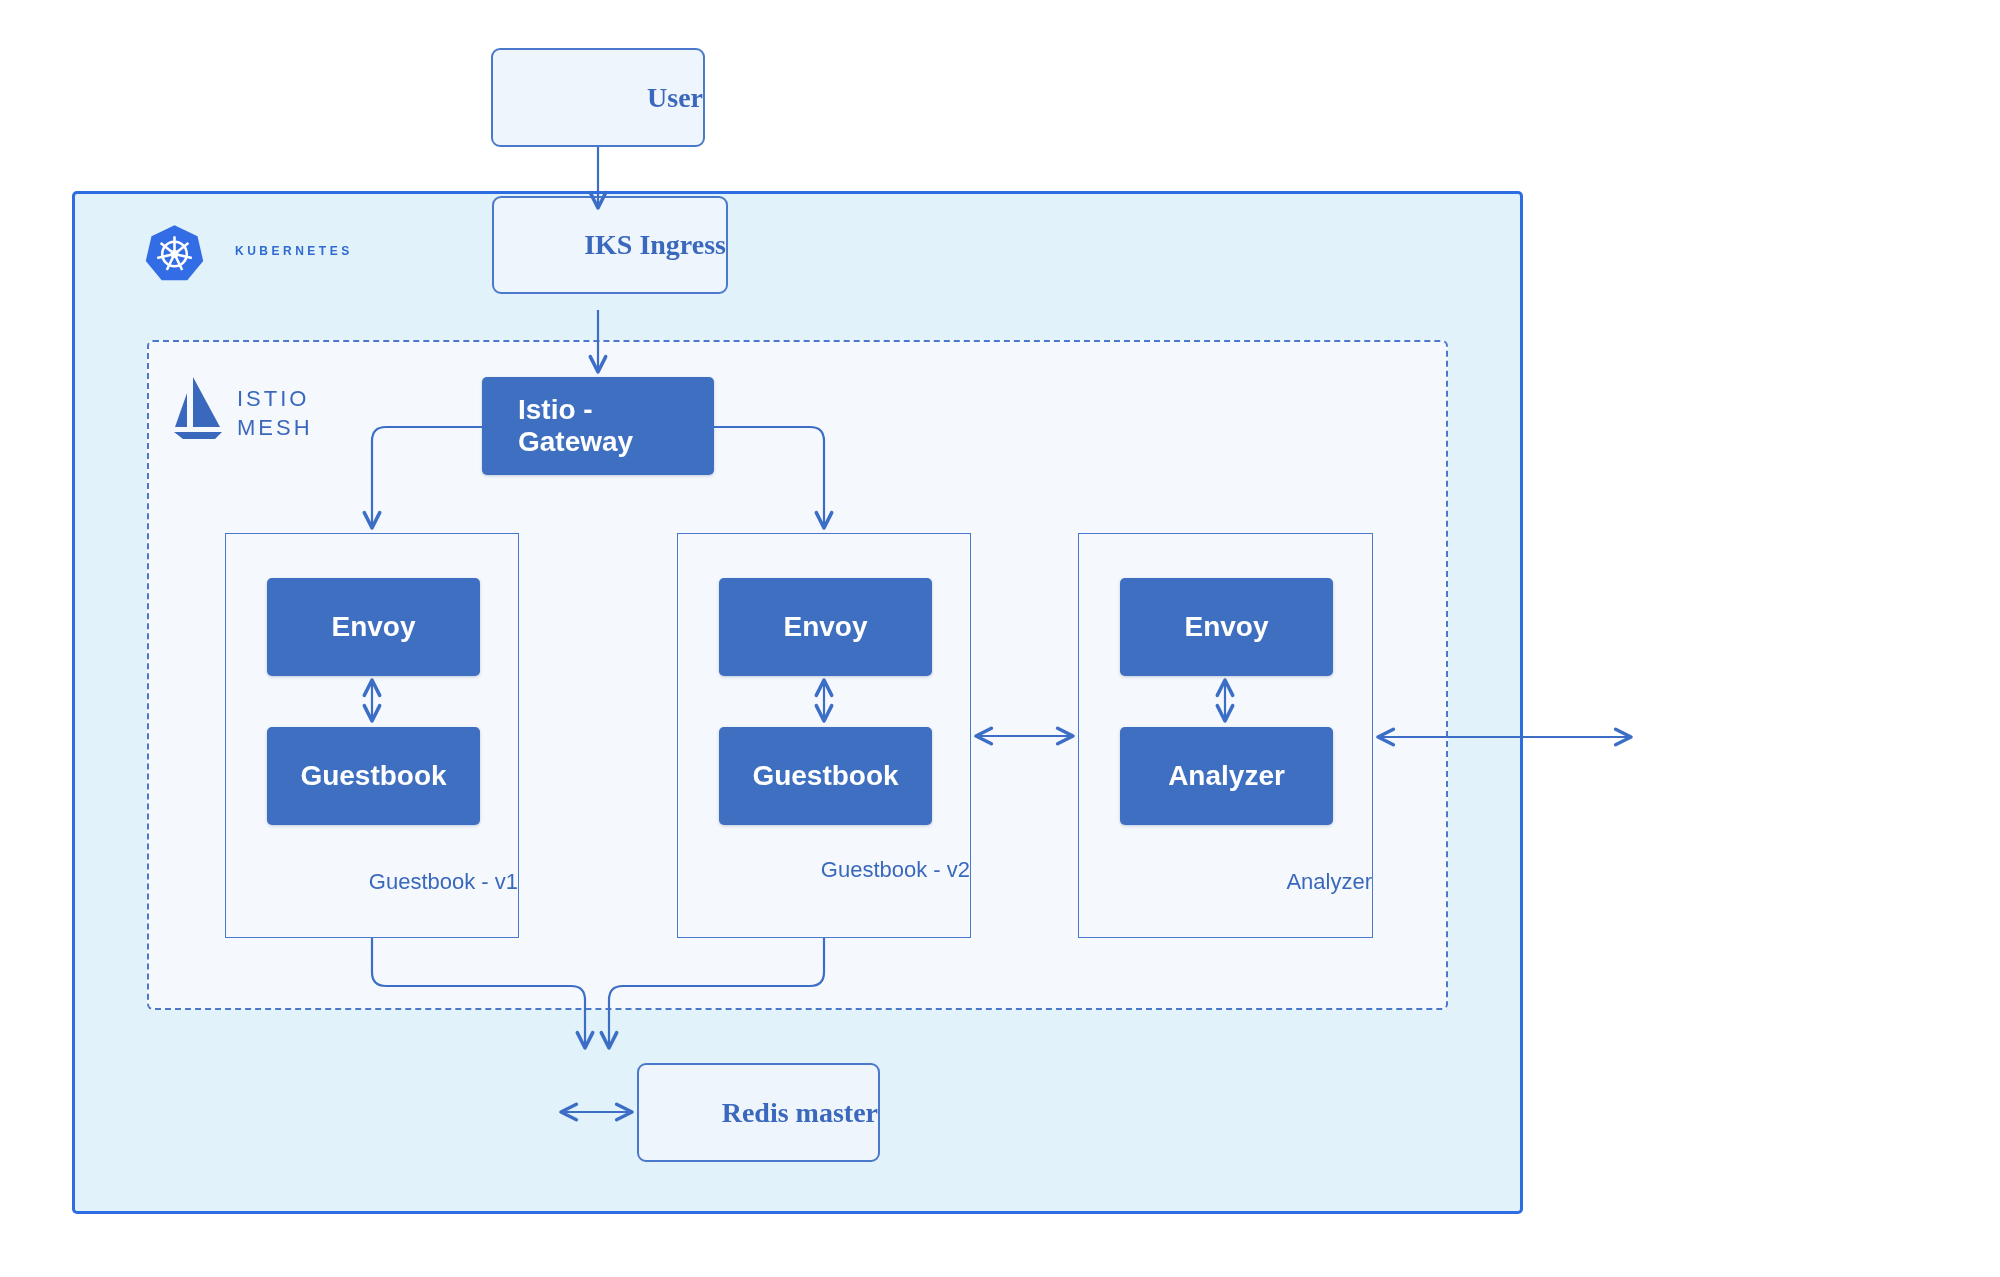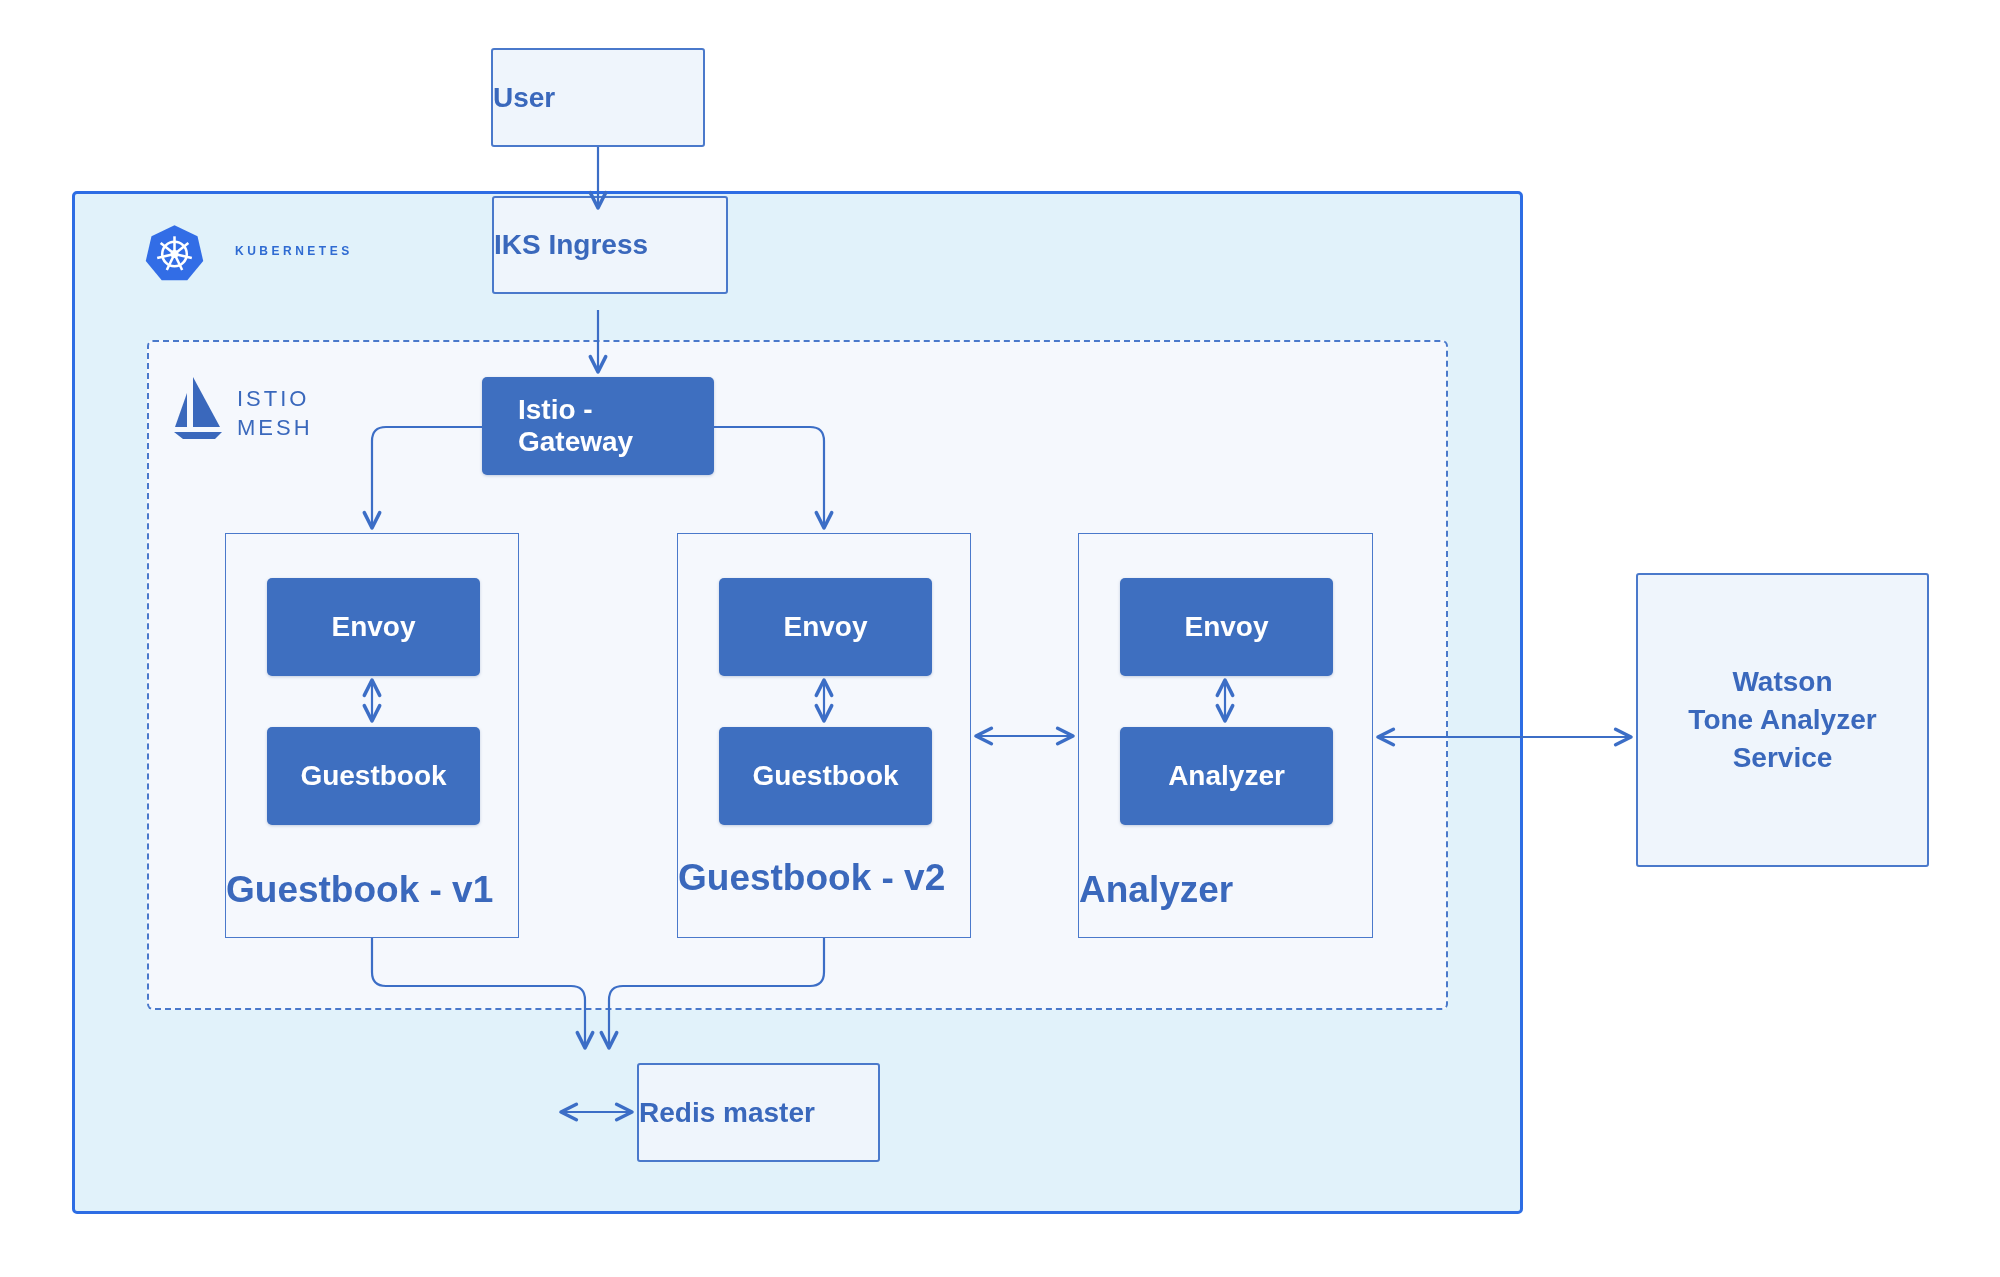"User" .litebox { border-radius: 3px -> 9px; font-family: none -> Liberation Serif, serif; justify-content: flex-start -> flex-end }
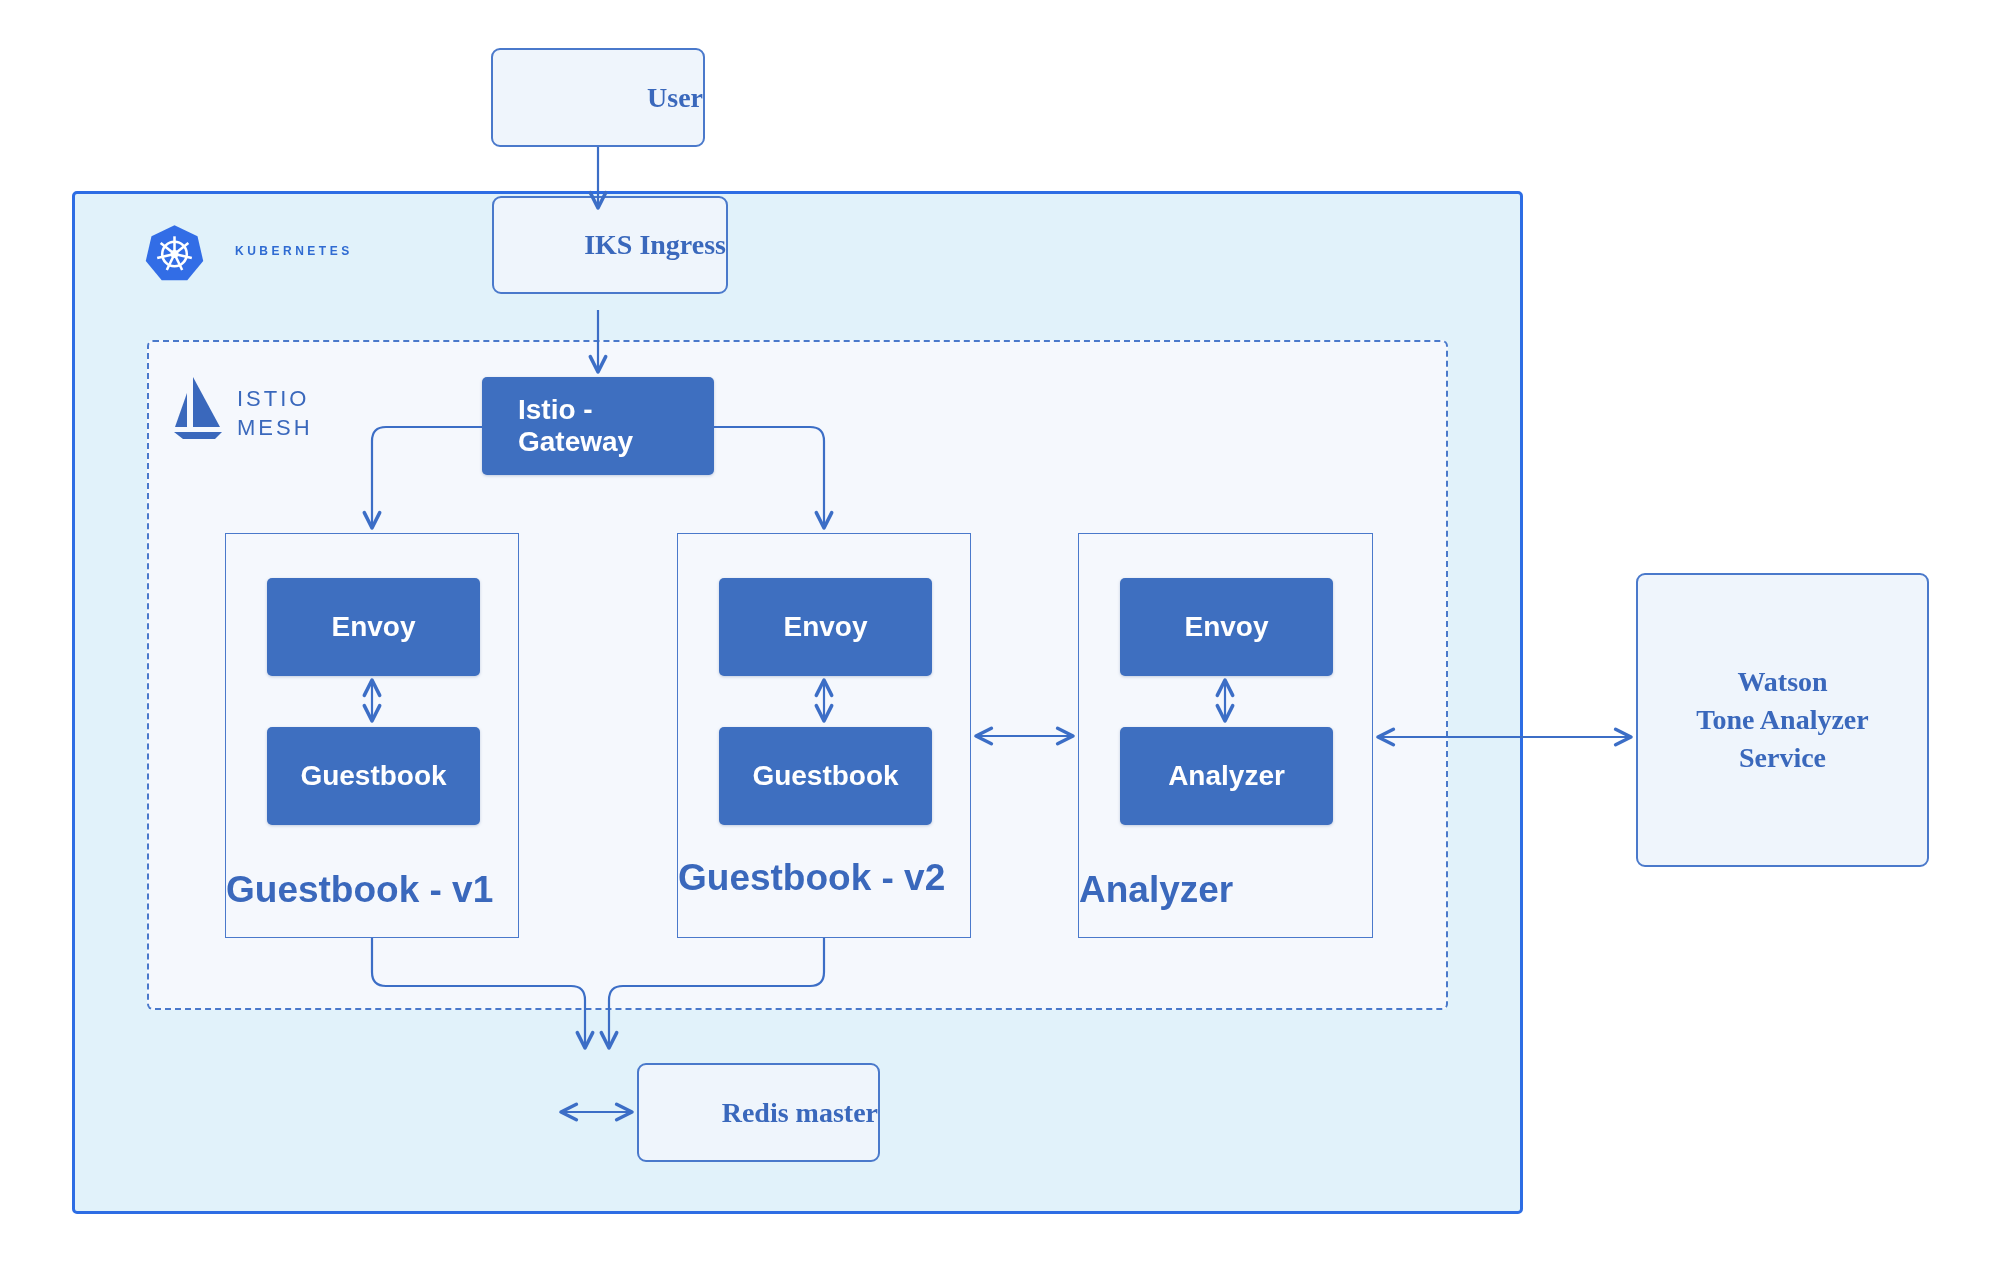"Watson" div.abs { html: <div> <div> <div>Watson</div> <div>Tone Analyzer</div> <div>Service</div> </div> </div> -> none }
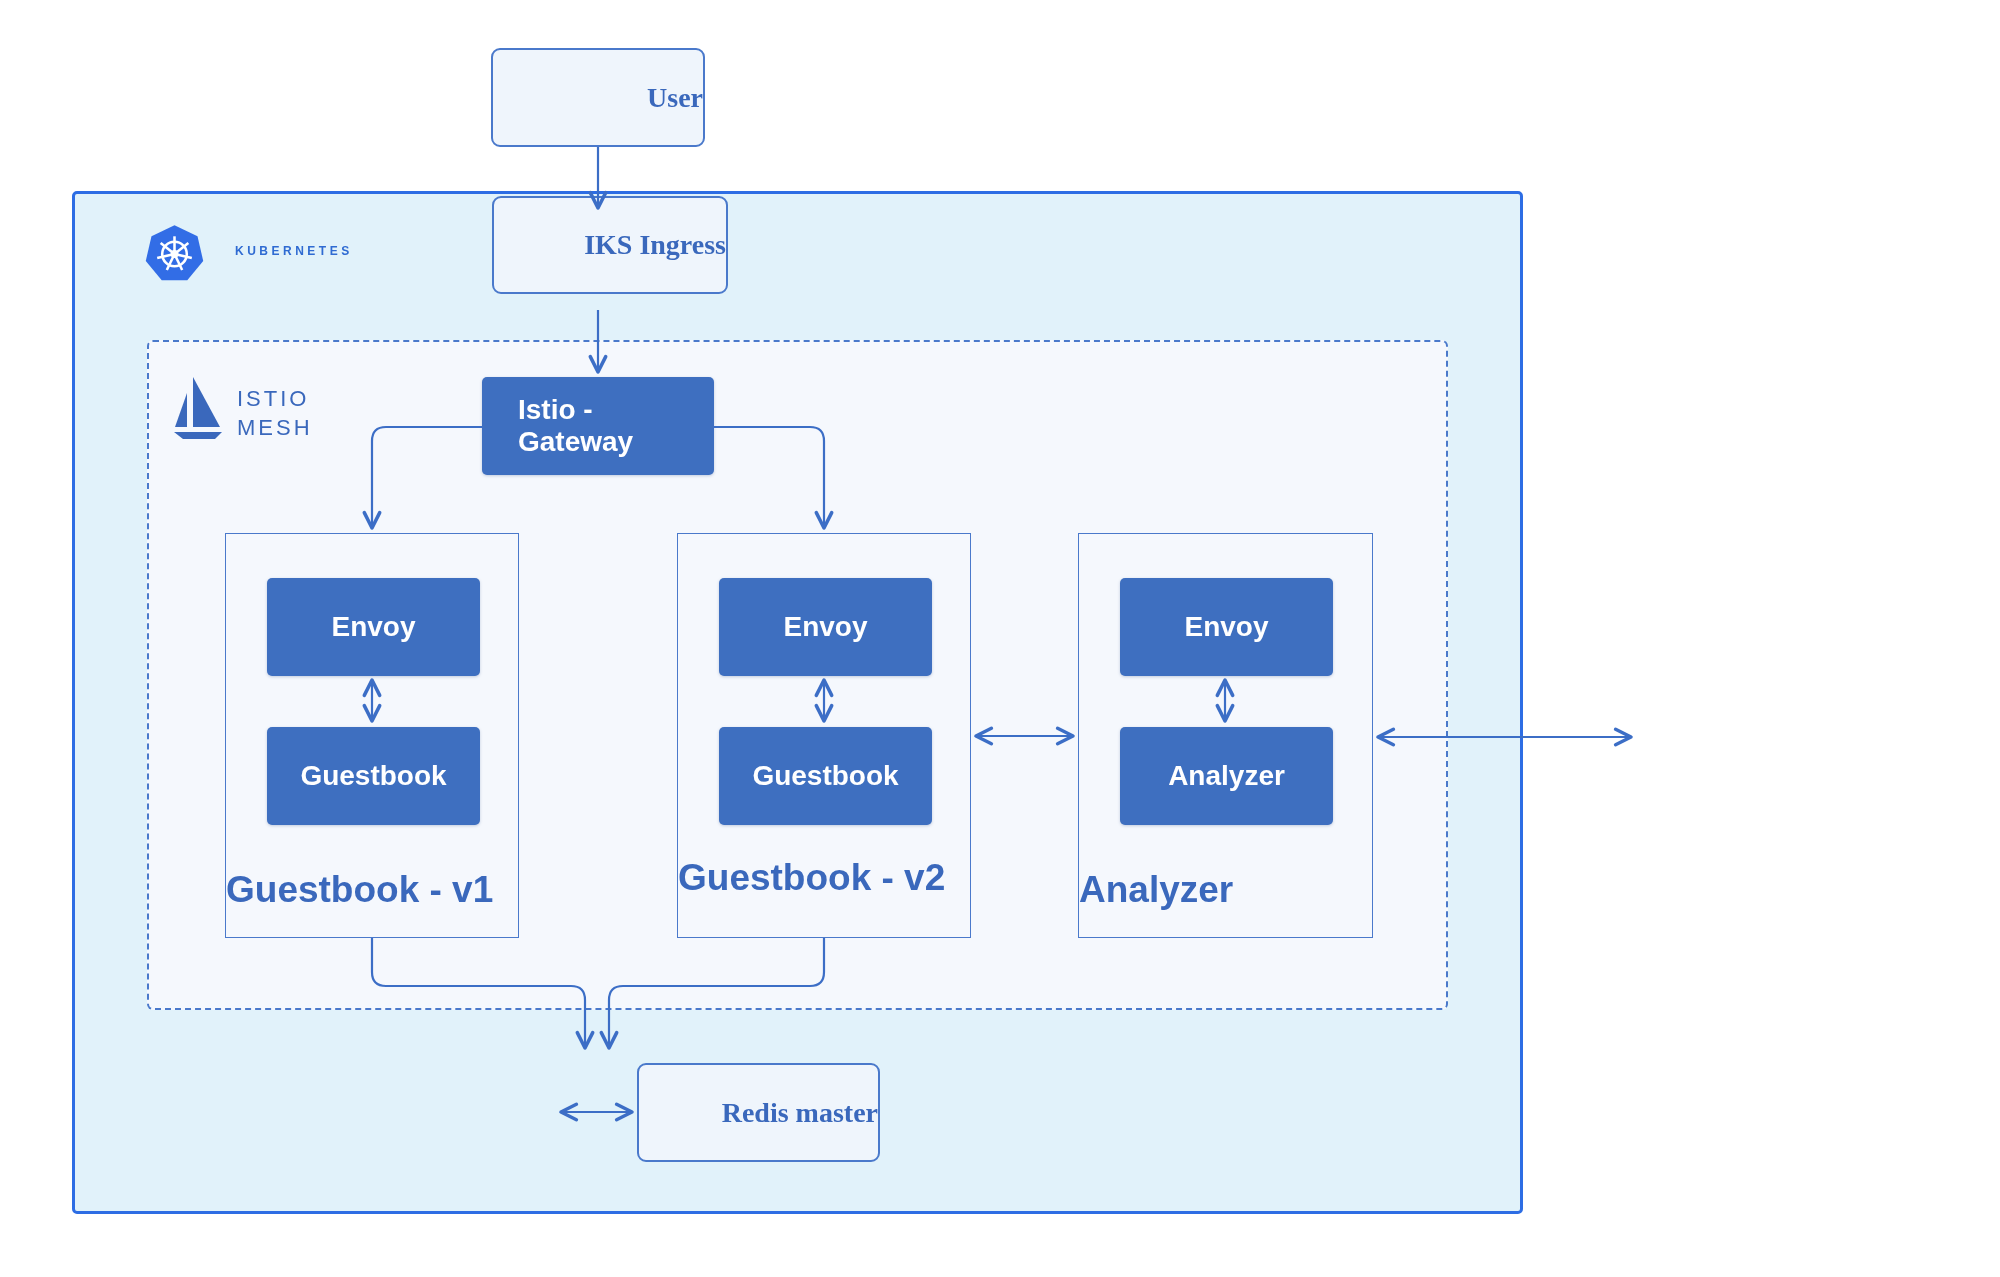"Guestbook - v1" .podlabel { font-size: 37px -> 22px; font-weight: 700 -> 400; text-align: left -> right }
